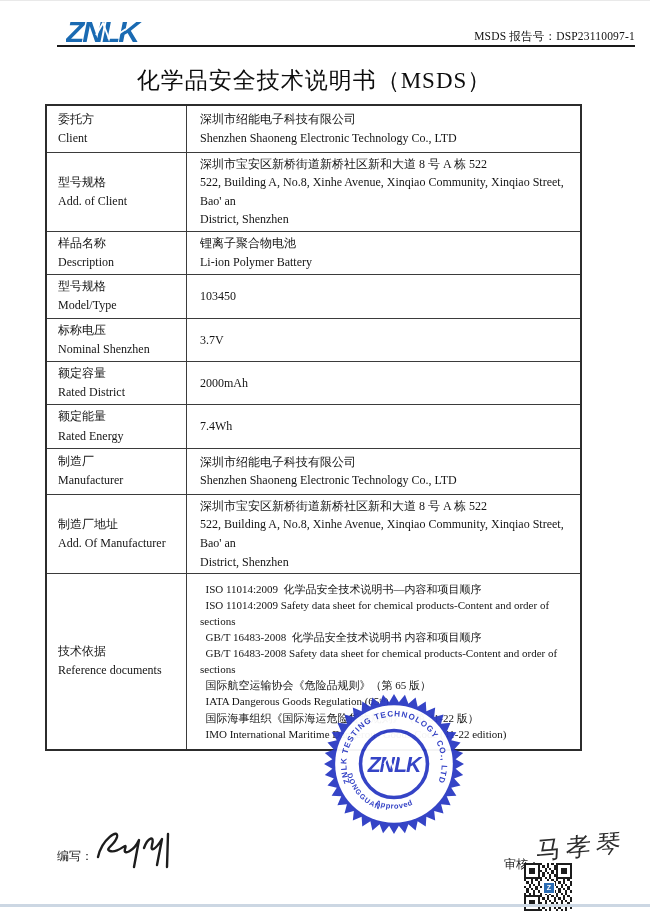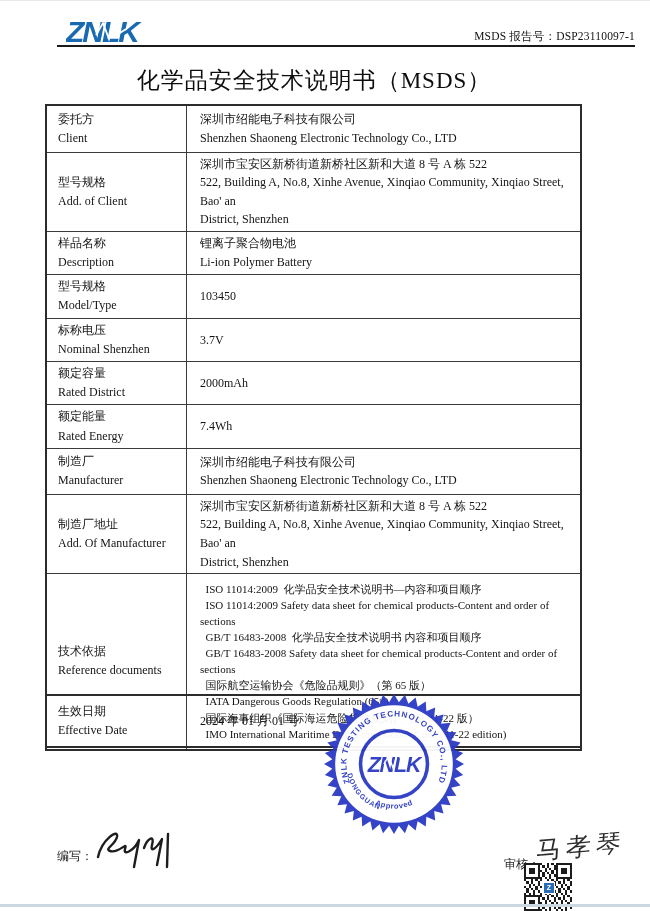"生效日期" tr { html: <tr> <td> <div>生效日期</div> <div>Effective Date</div> </td> <td>2024 年 01 月 01 号</td> </tr> -> none }
